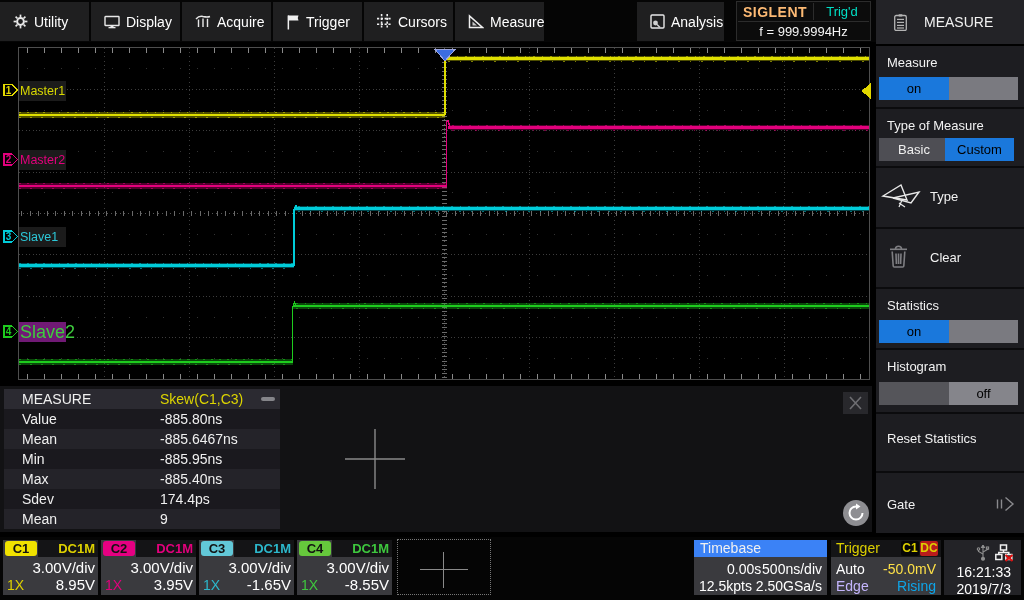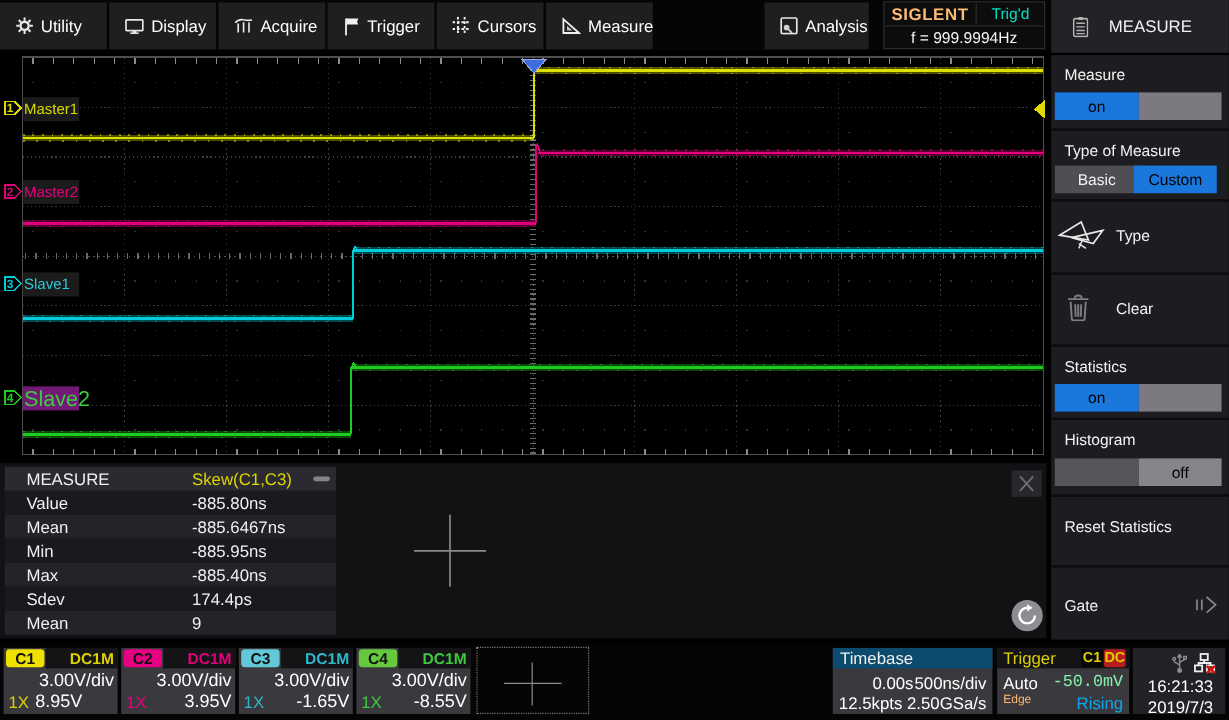"Timebase" div.abs { background: #0c4a6e -> #3b82f6 }
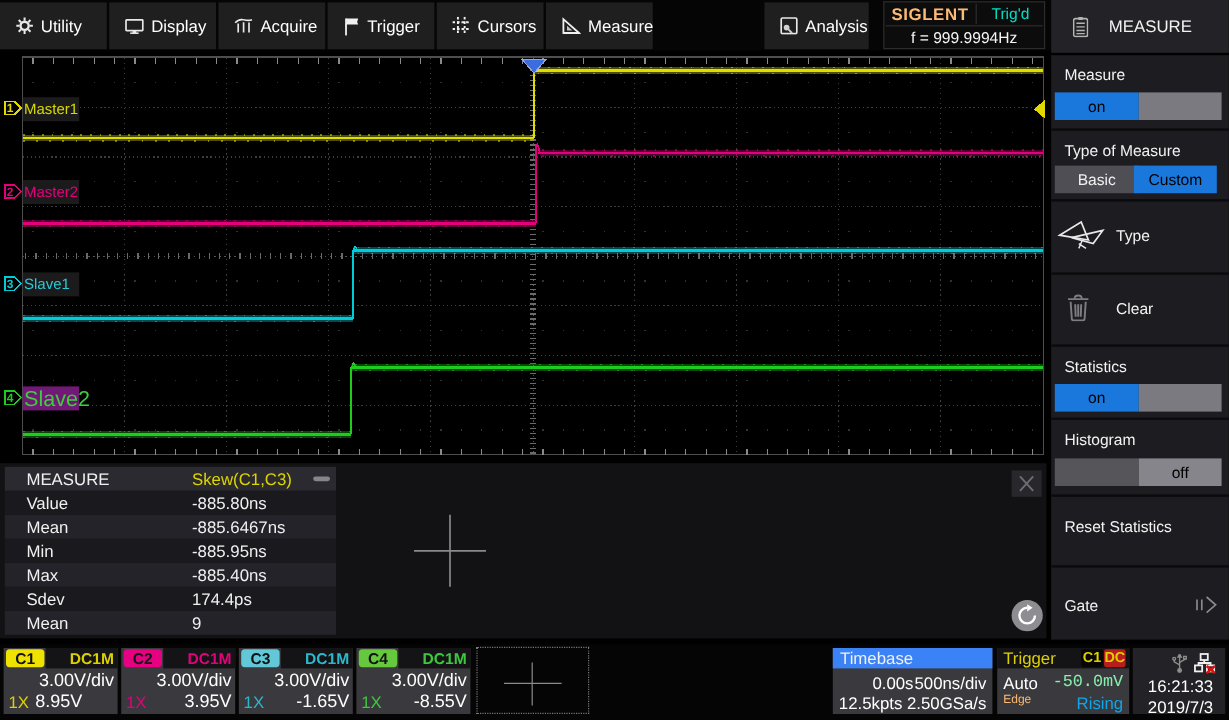"-50.0mV" div.abs { color: #86efac -> #fde047; font-family: Liberation Mono, monospace -> none }
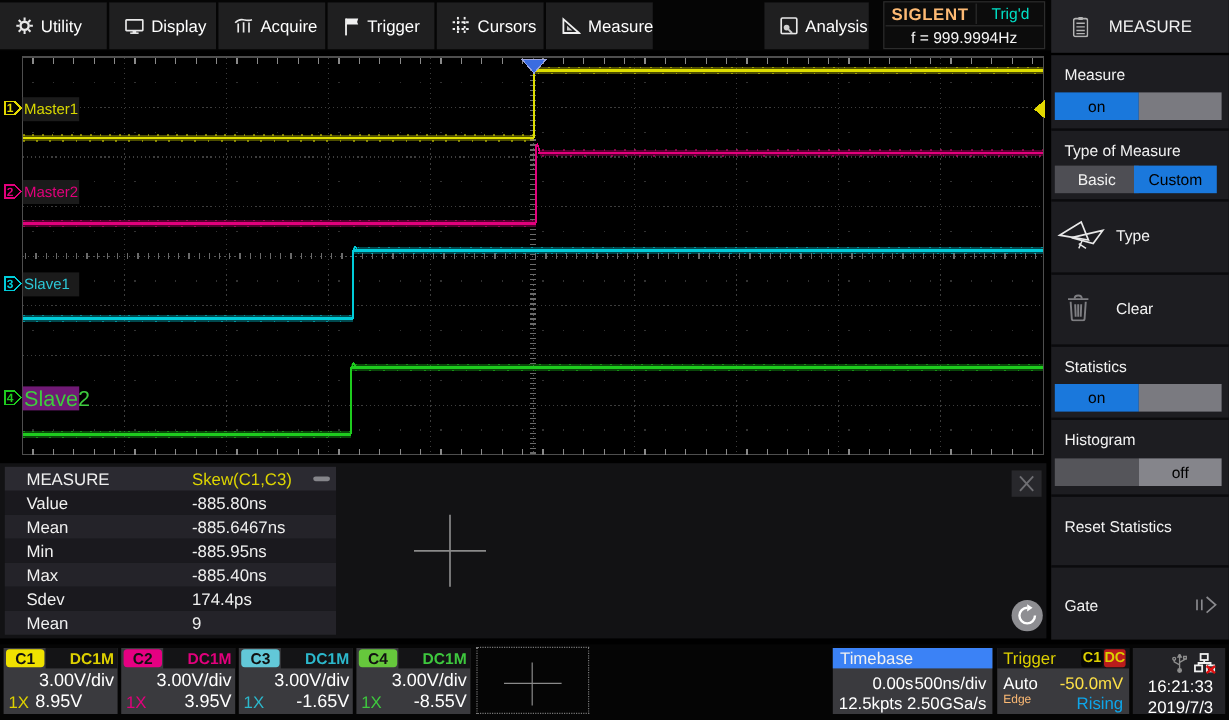"8.95V" div.abs { text-align: center -> right }
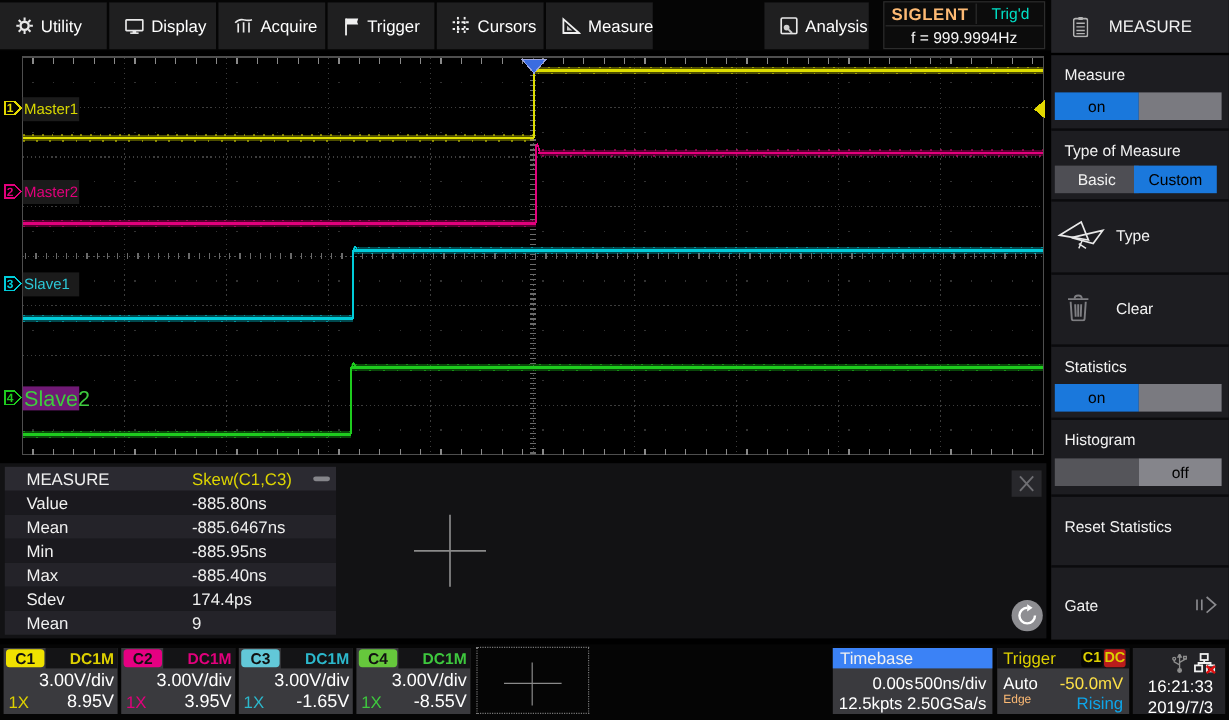"Edge" div.abs { color: #fdba74 -> #c4b5fd; font-size: 10px -> 14px }
